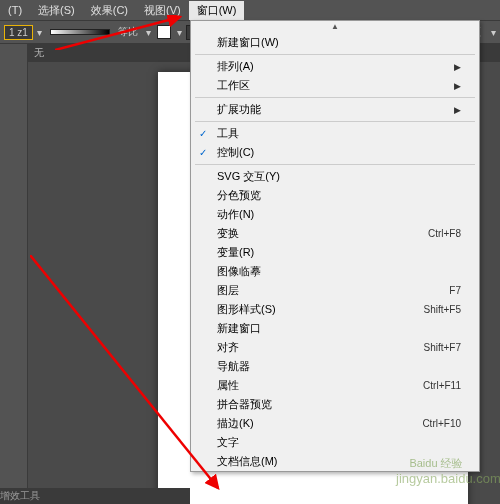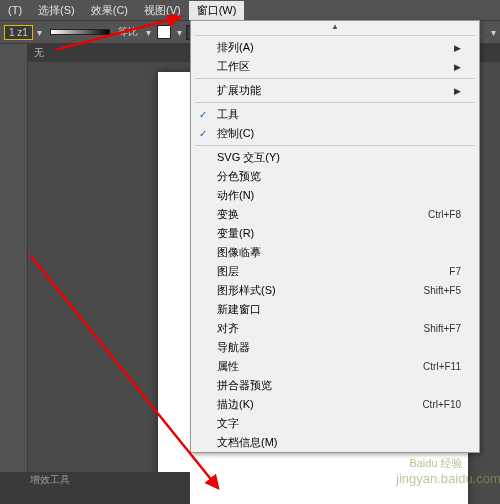"新建窗口(W)" div.menu-item { html: none -> <div> <span>新建窗口(W)</span> </div> }
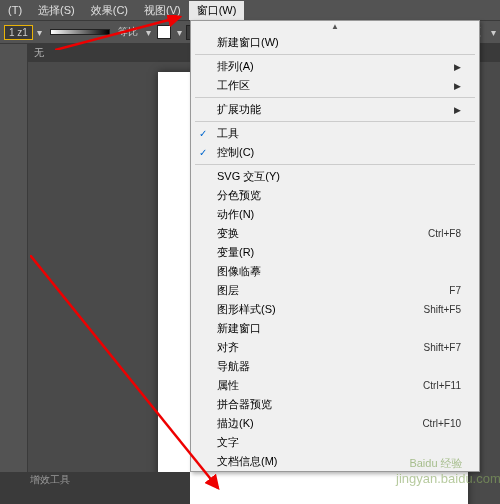"增效工具" .bottom-bar { height: 32px -> 16px; padding-left: 30px -> none }
